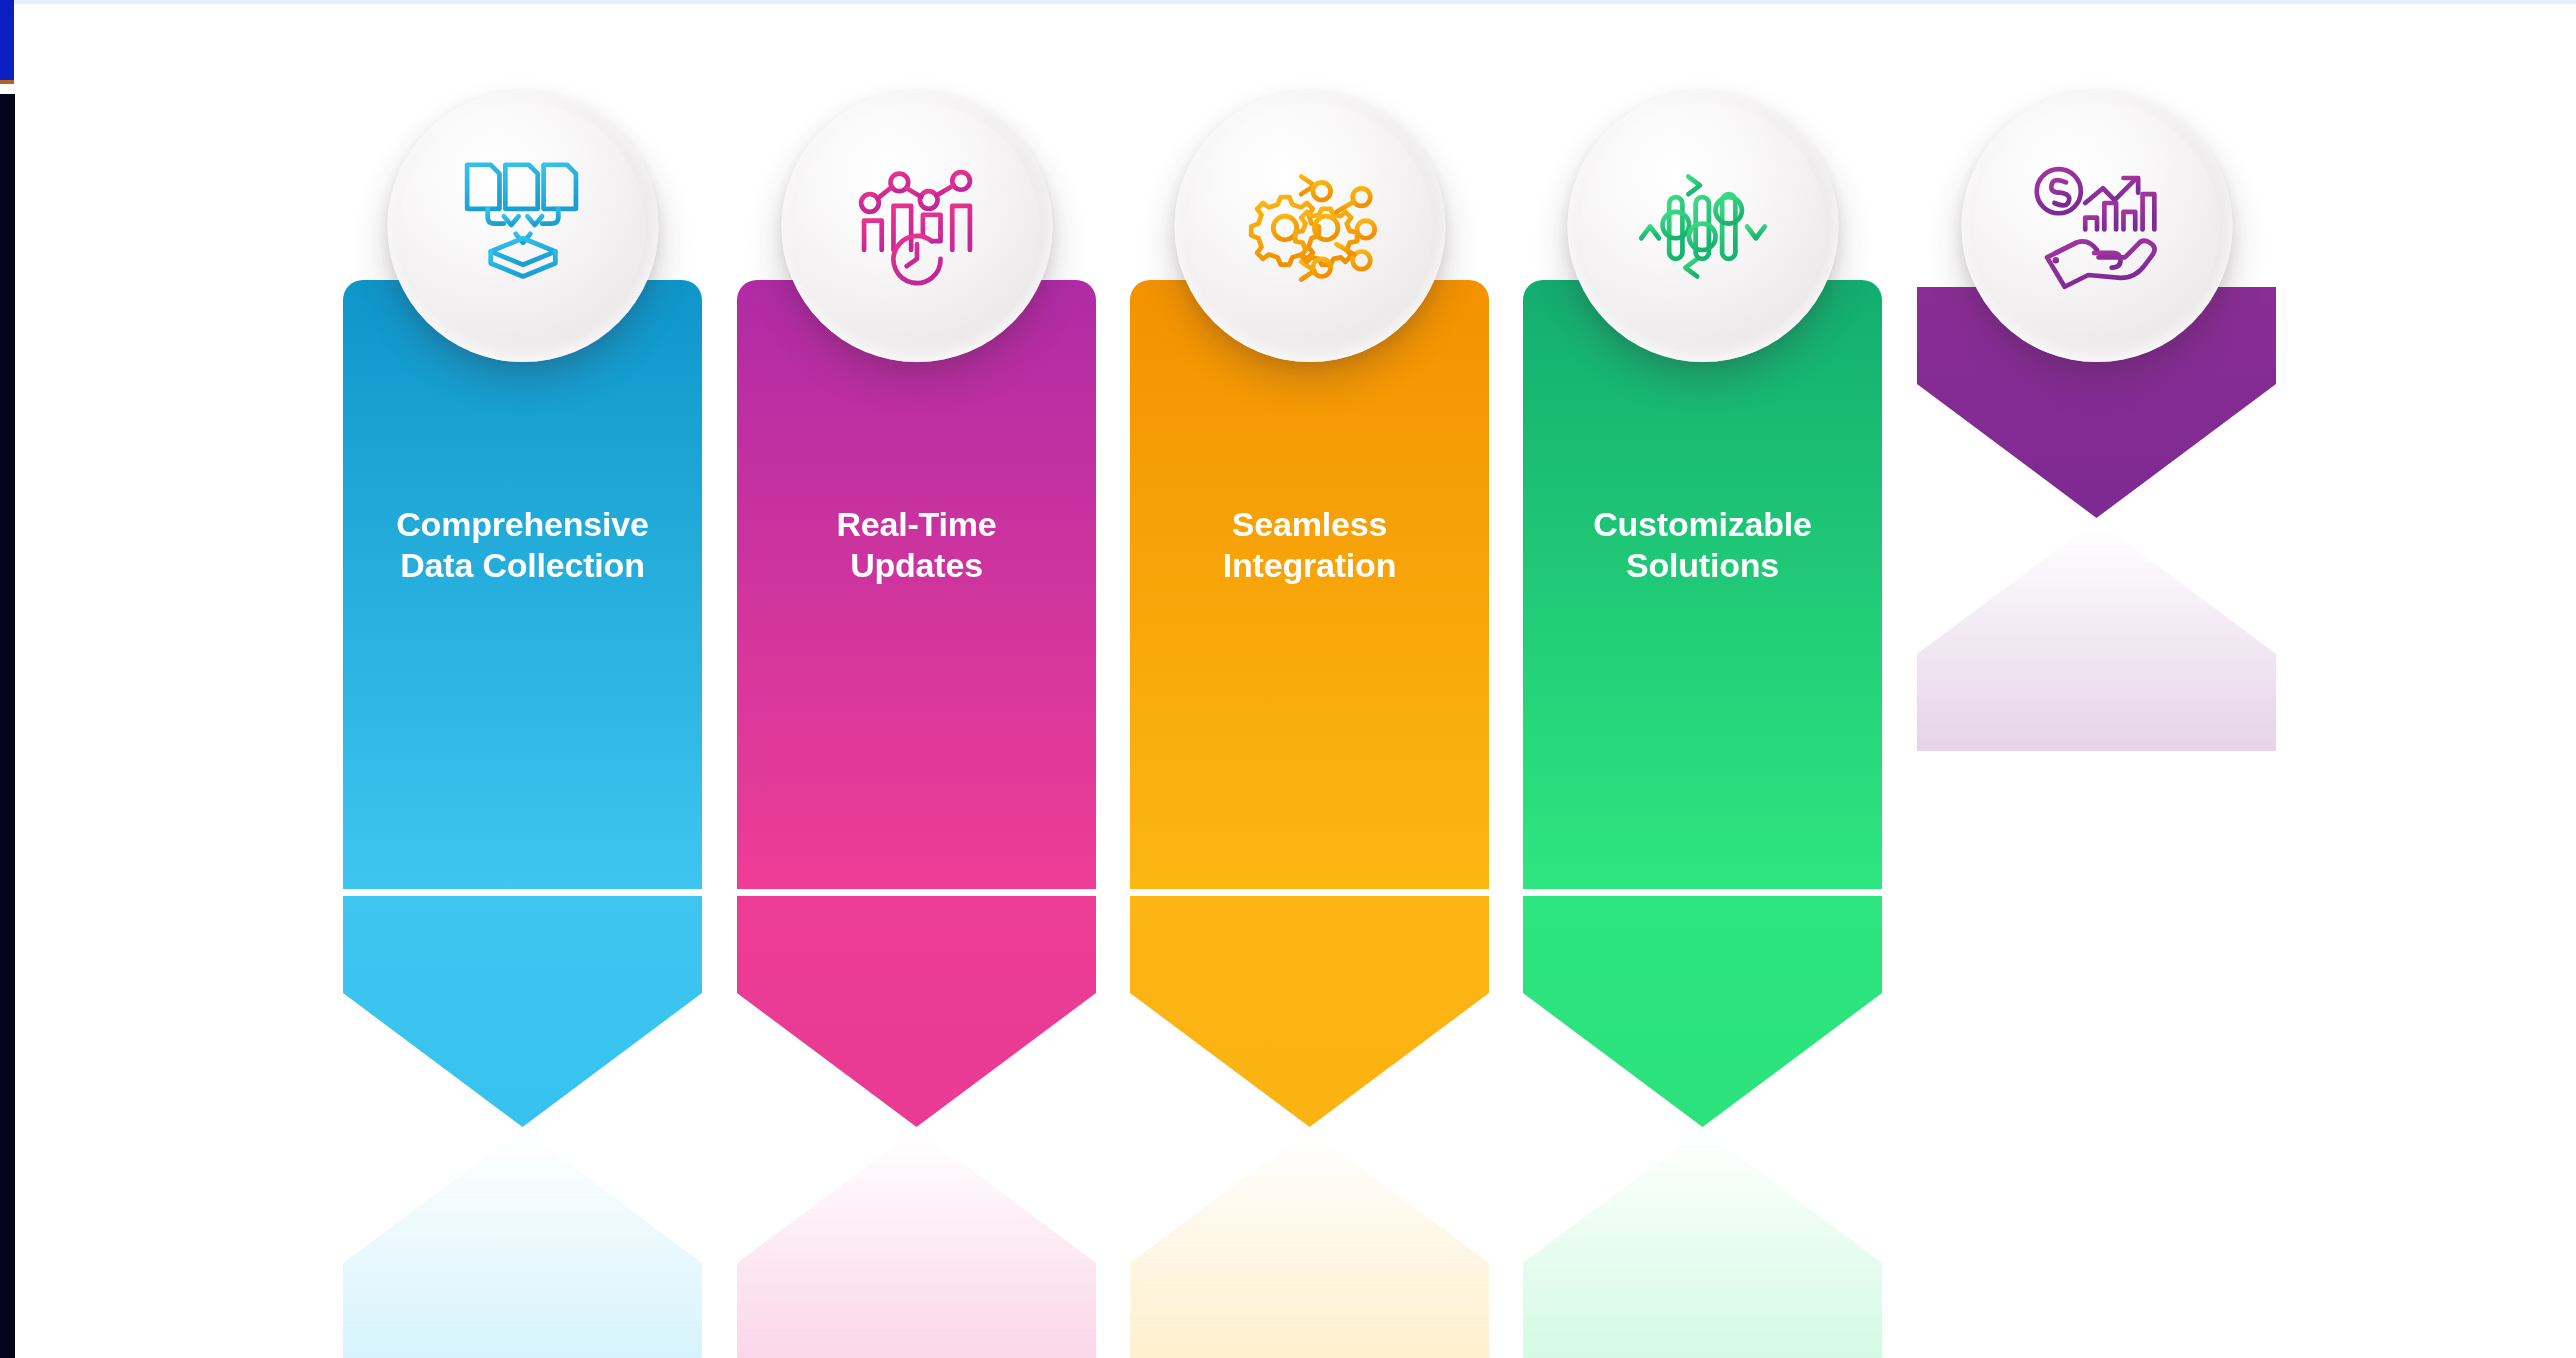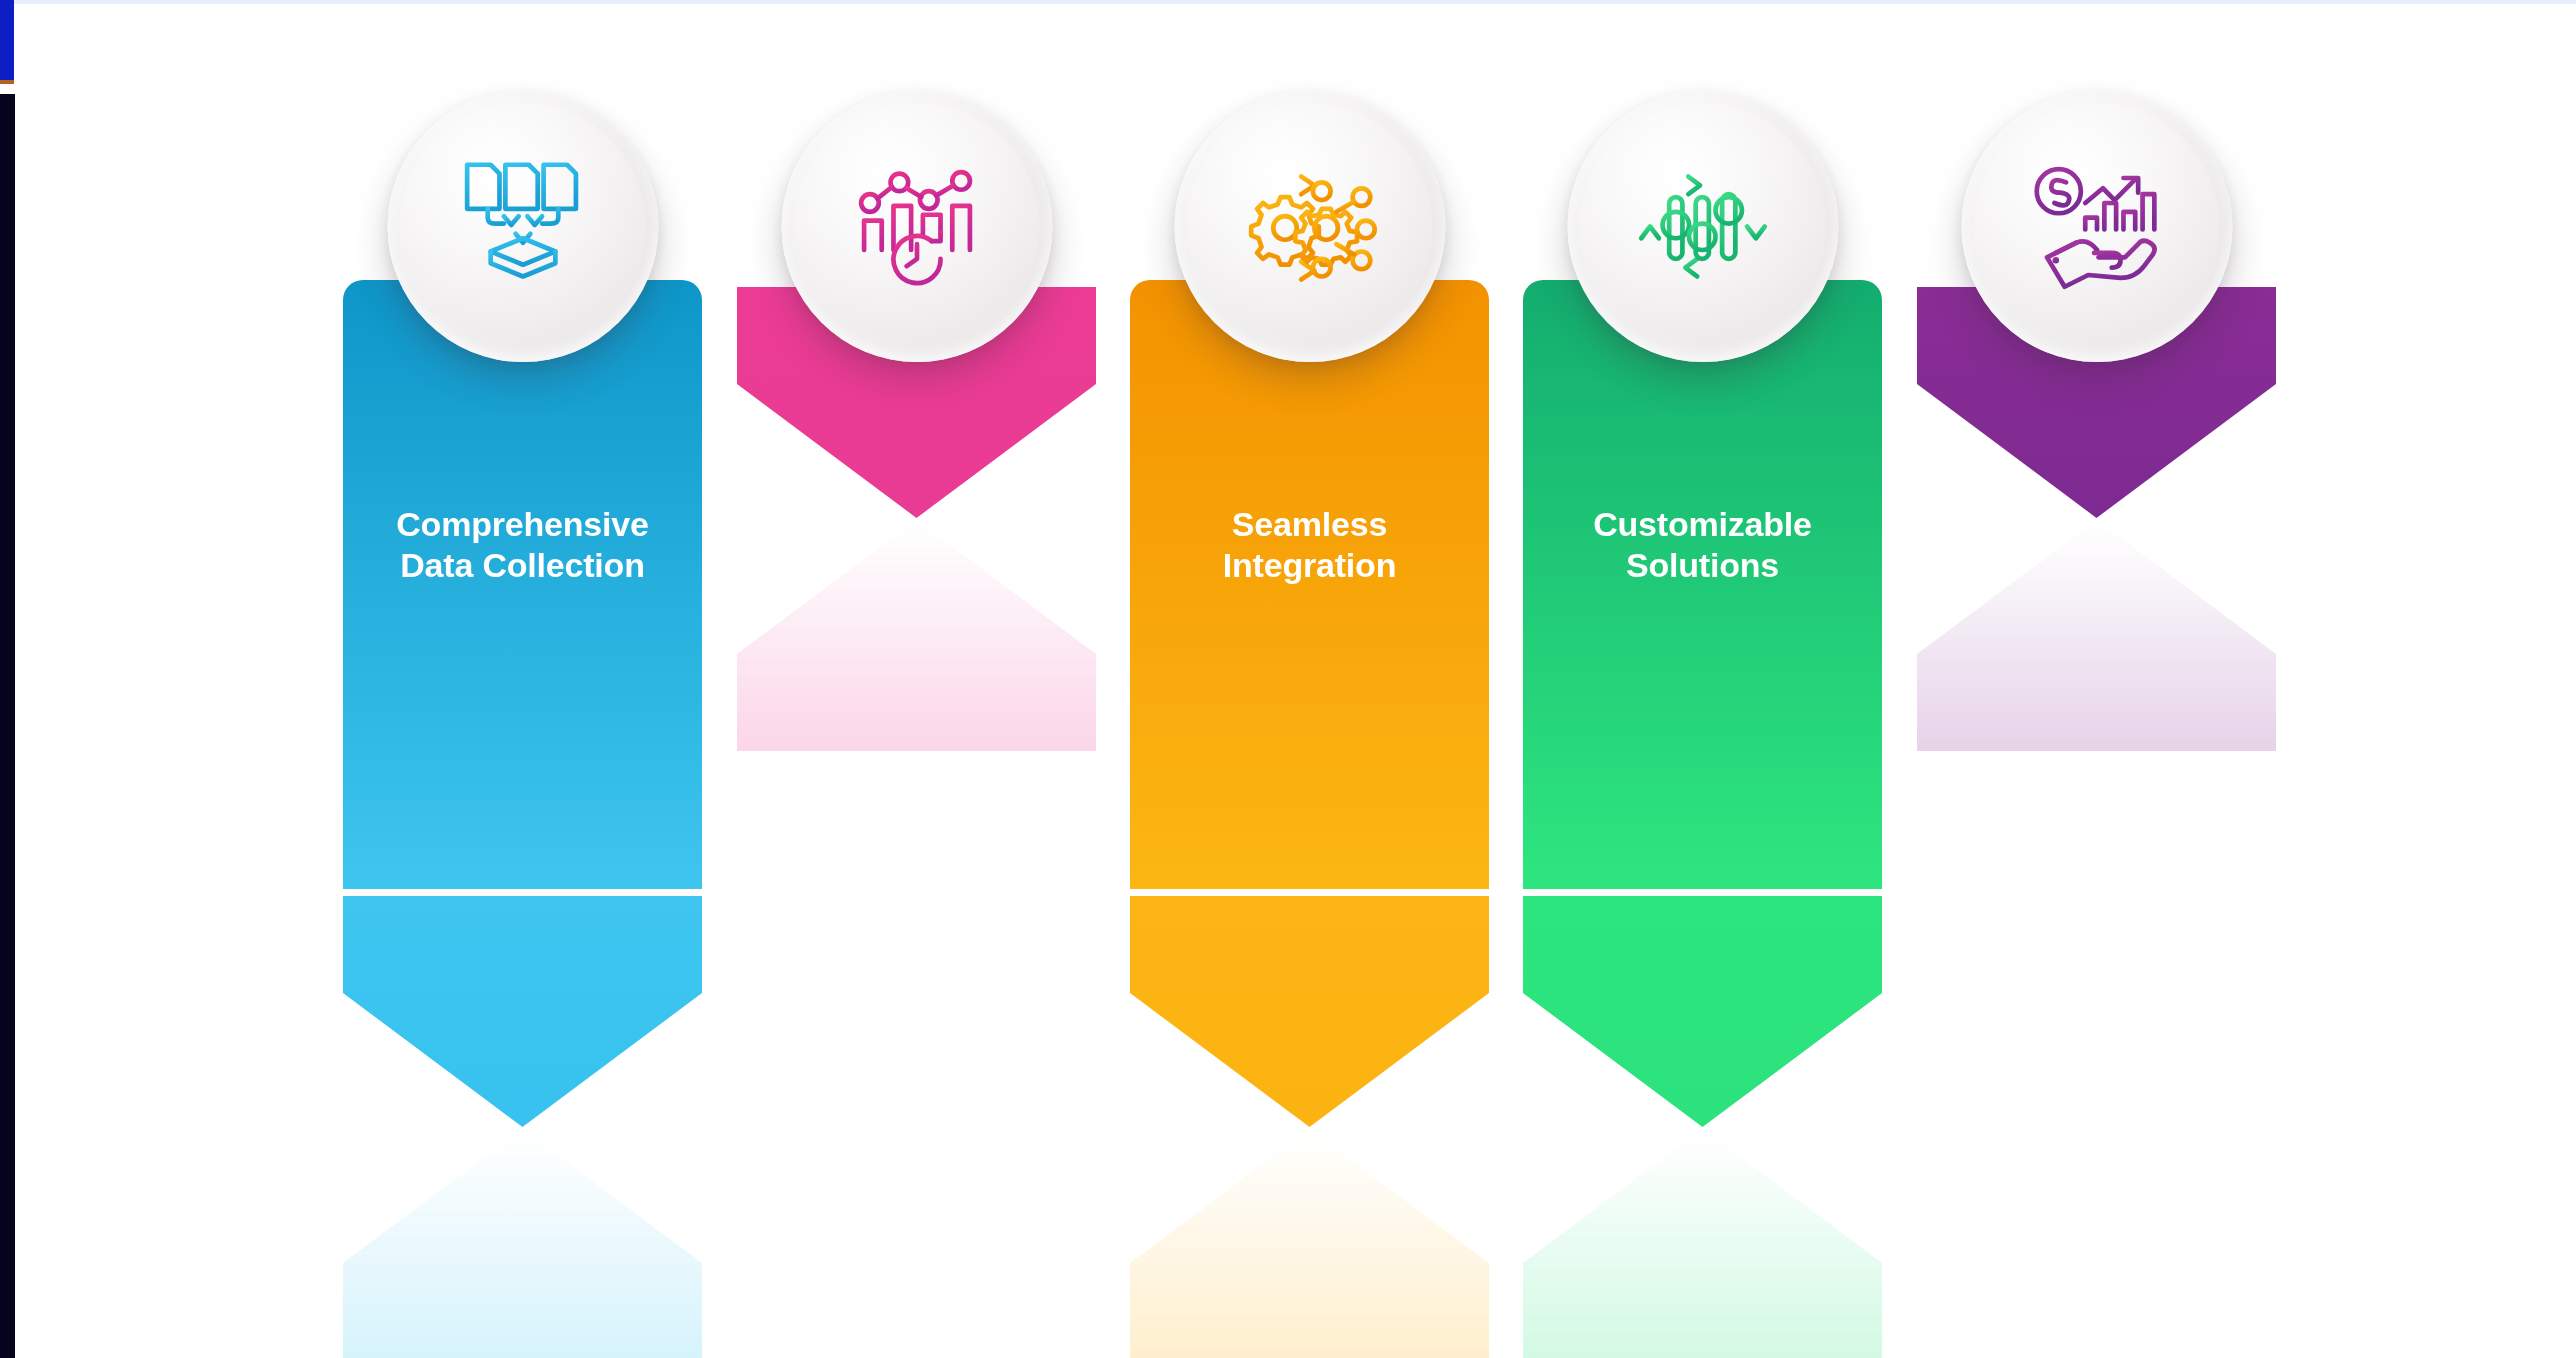"Real-Time" div.card-body { html: none -> <div> <div>Real-Time Updates</div> </div> }
